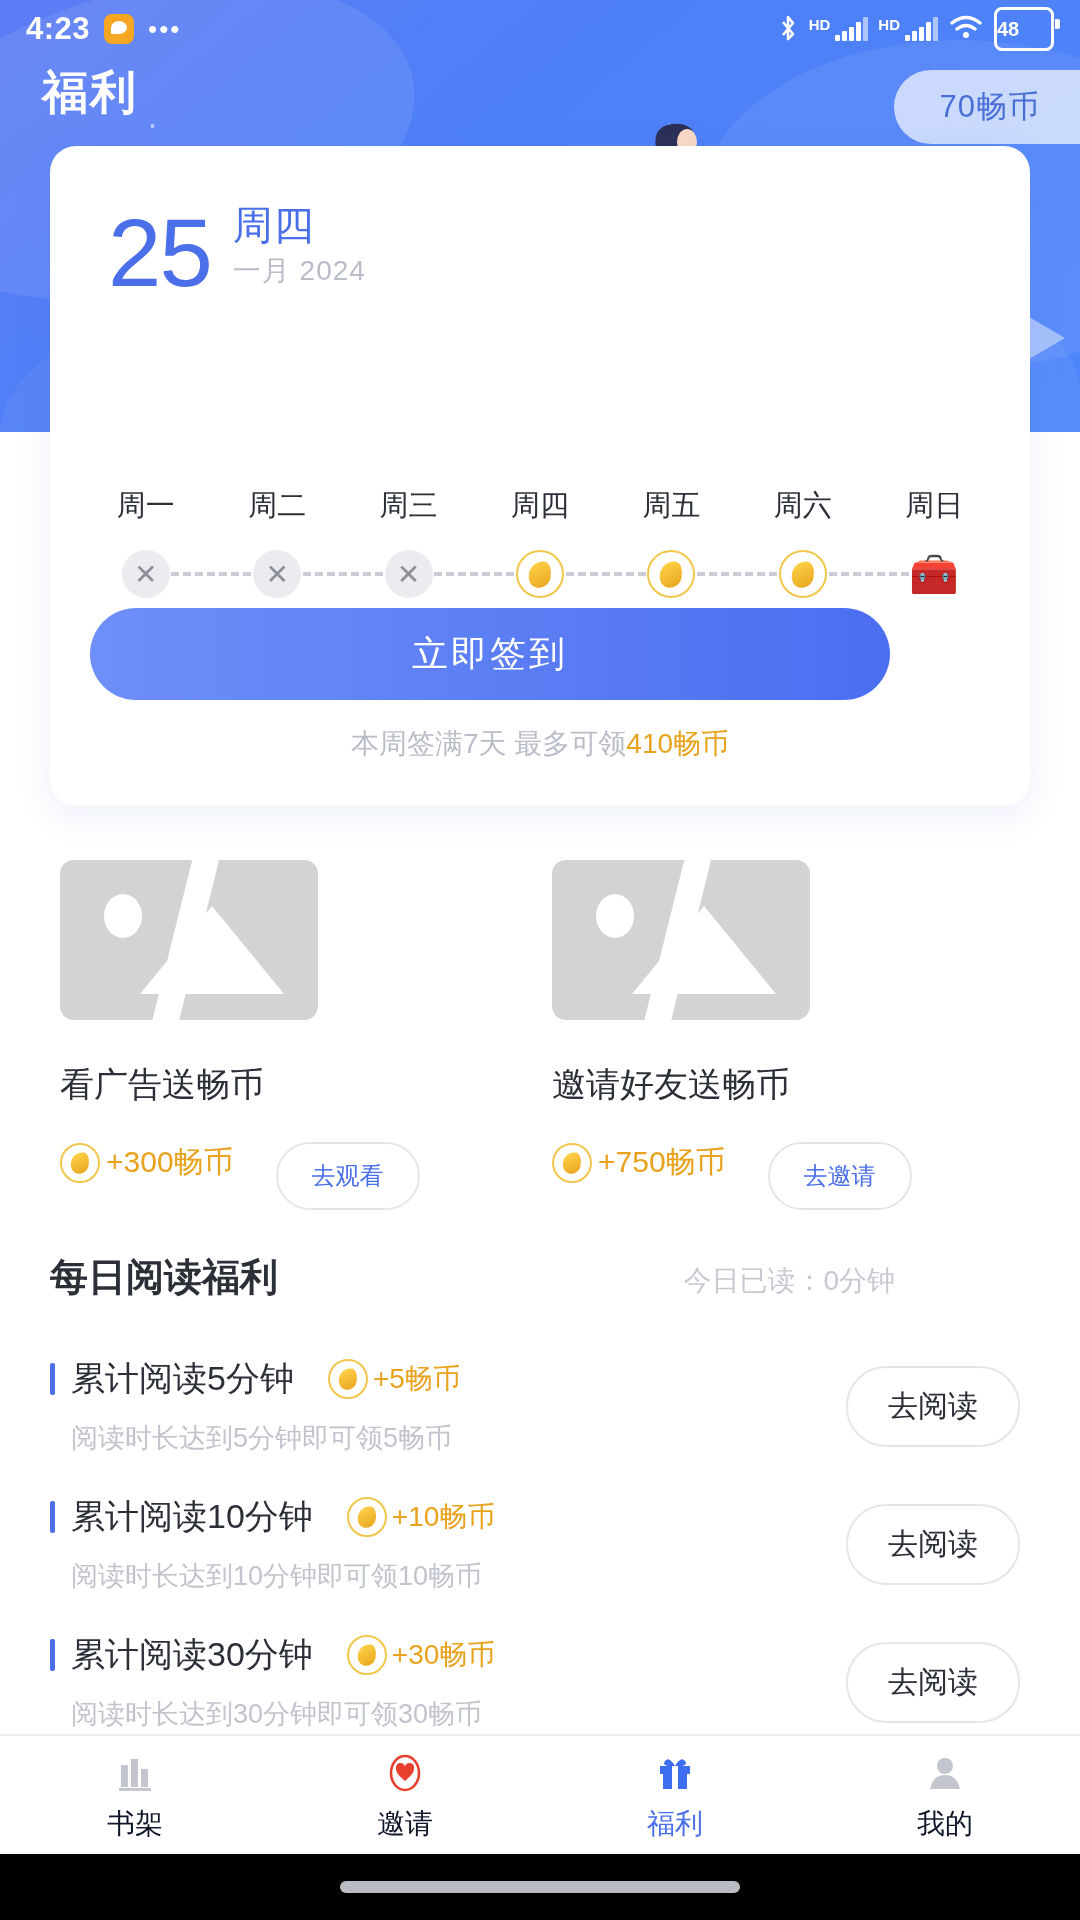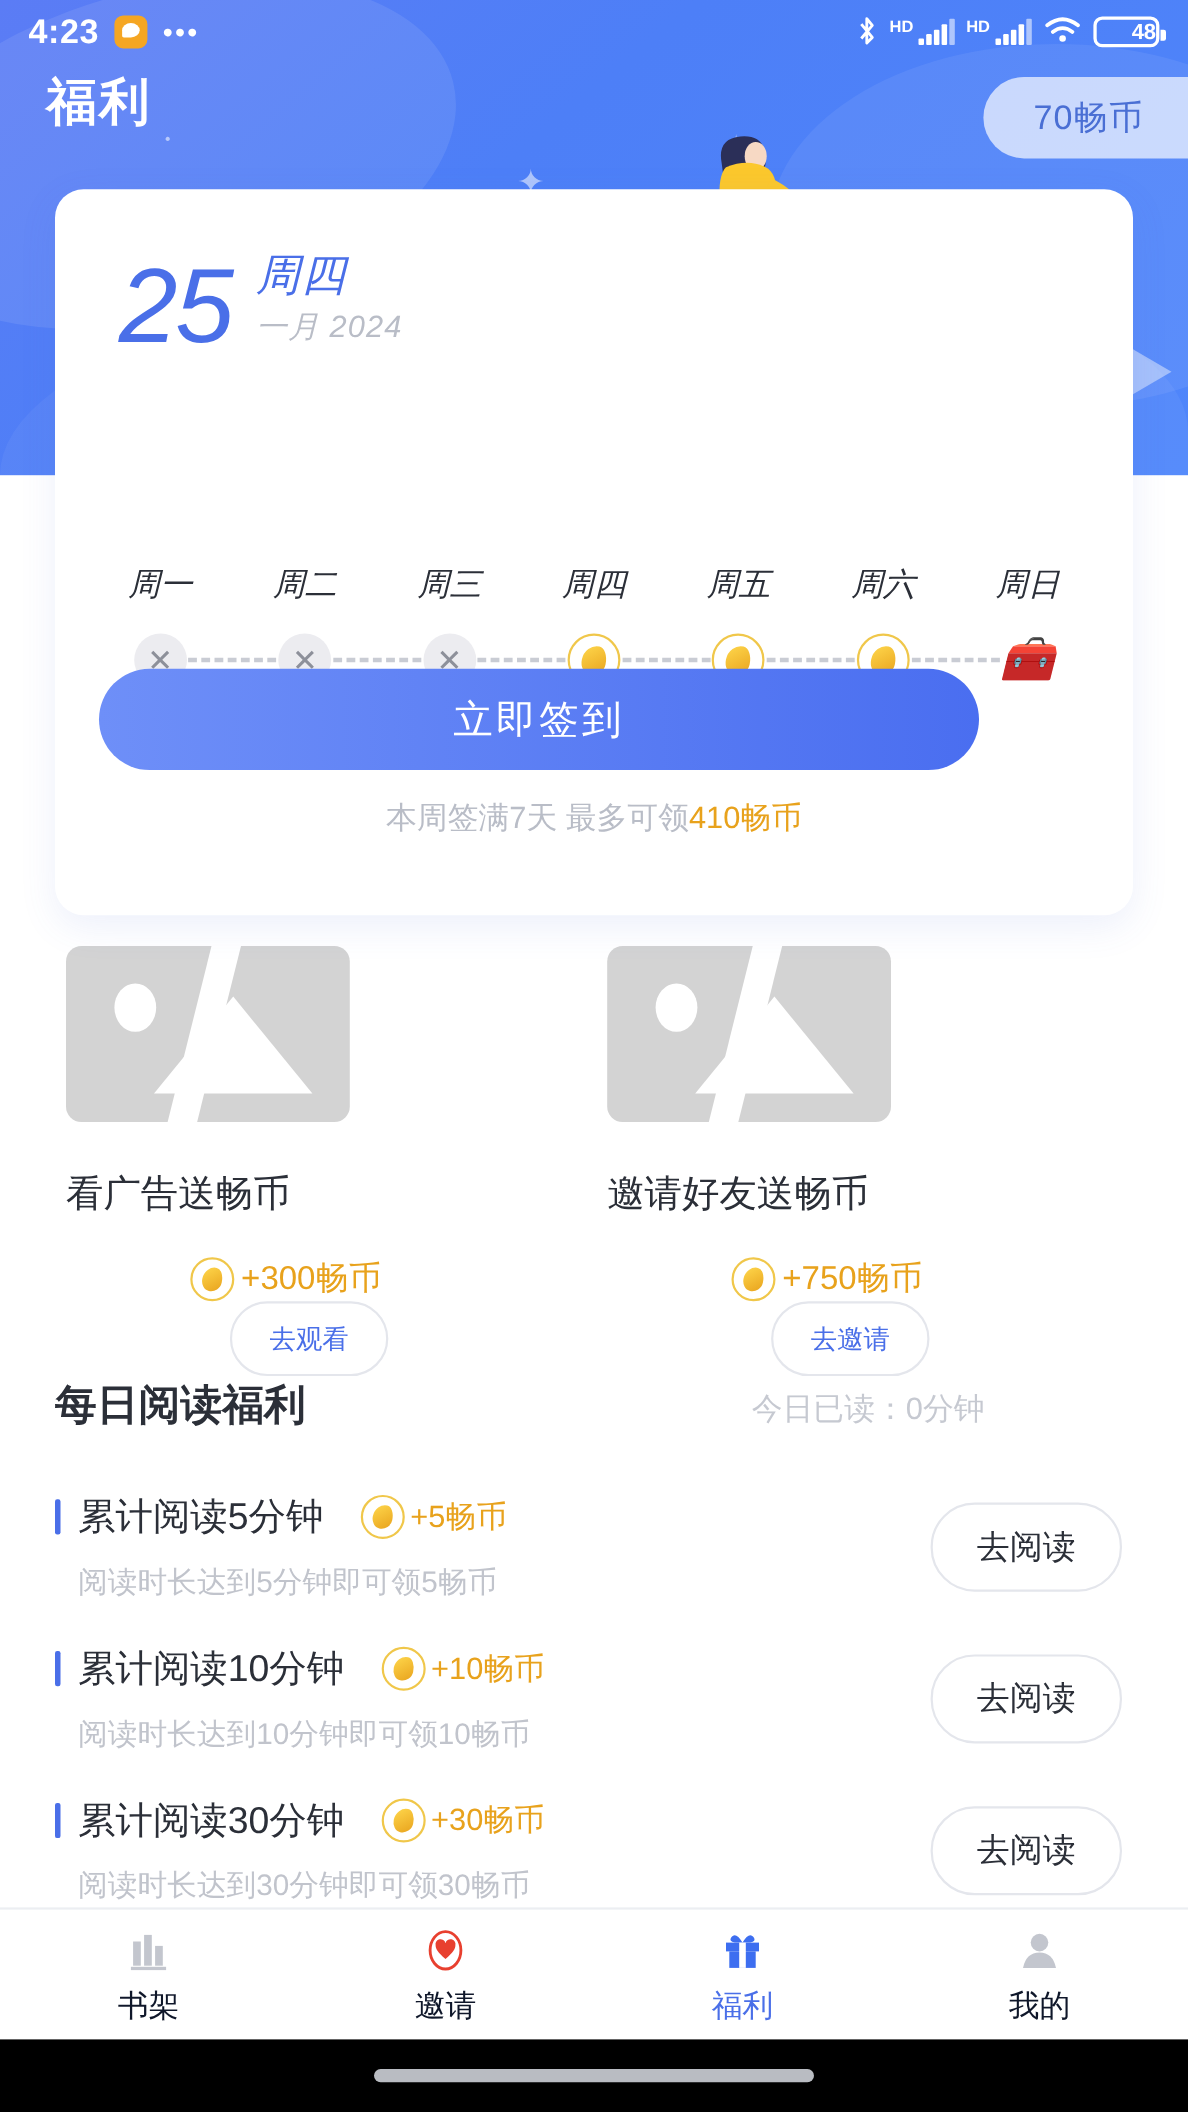"48" .sb-bat { height: 28px -> 44px; justify-content: flex-end -> flex-start }
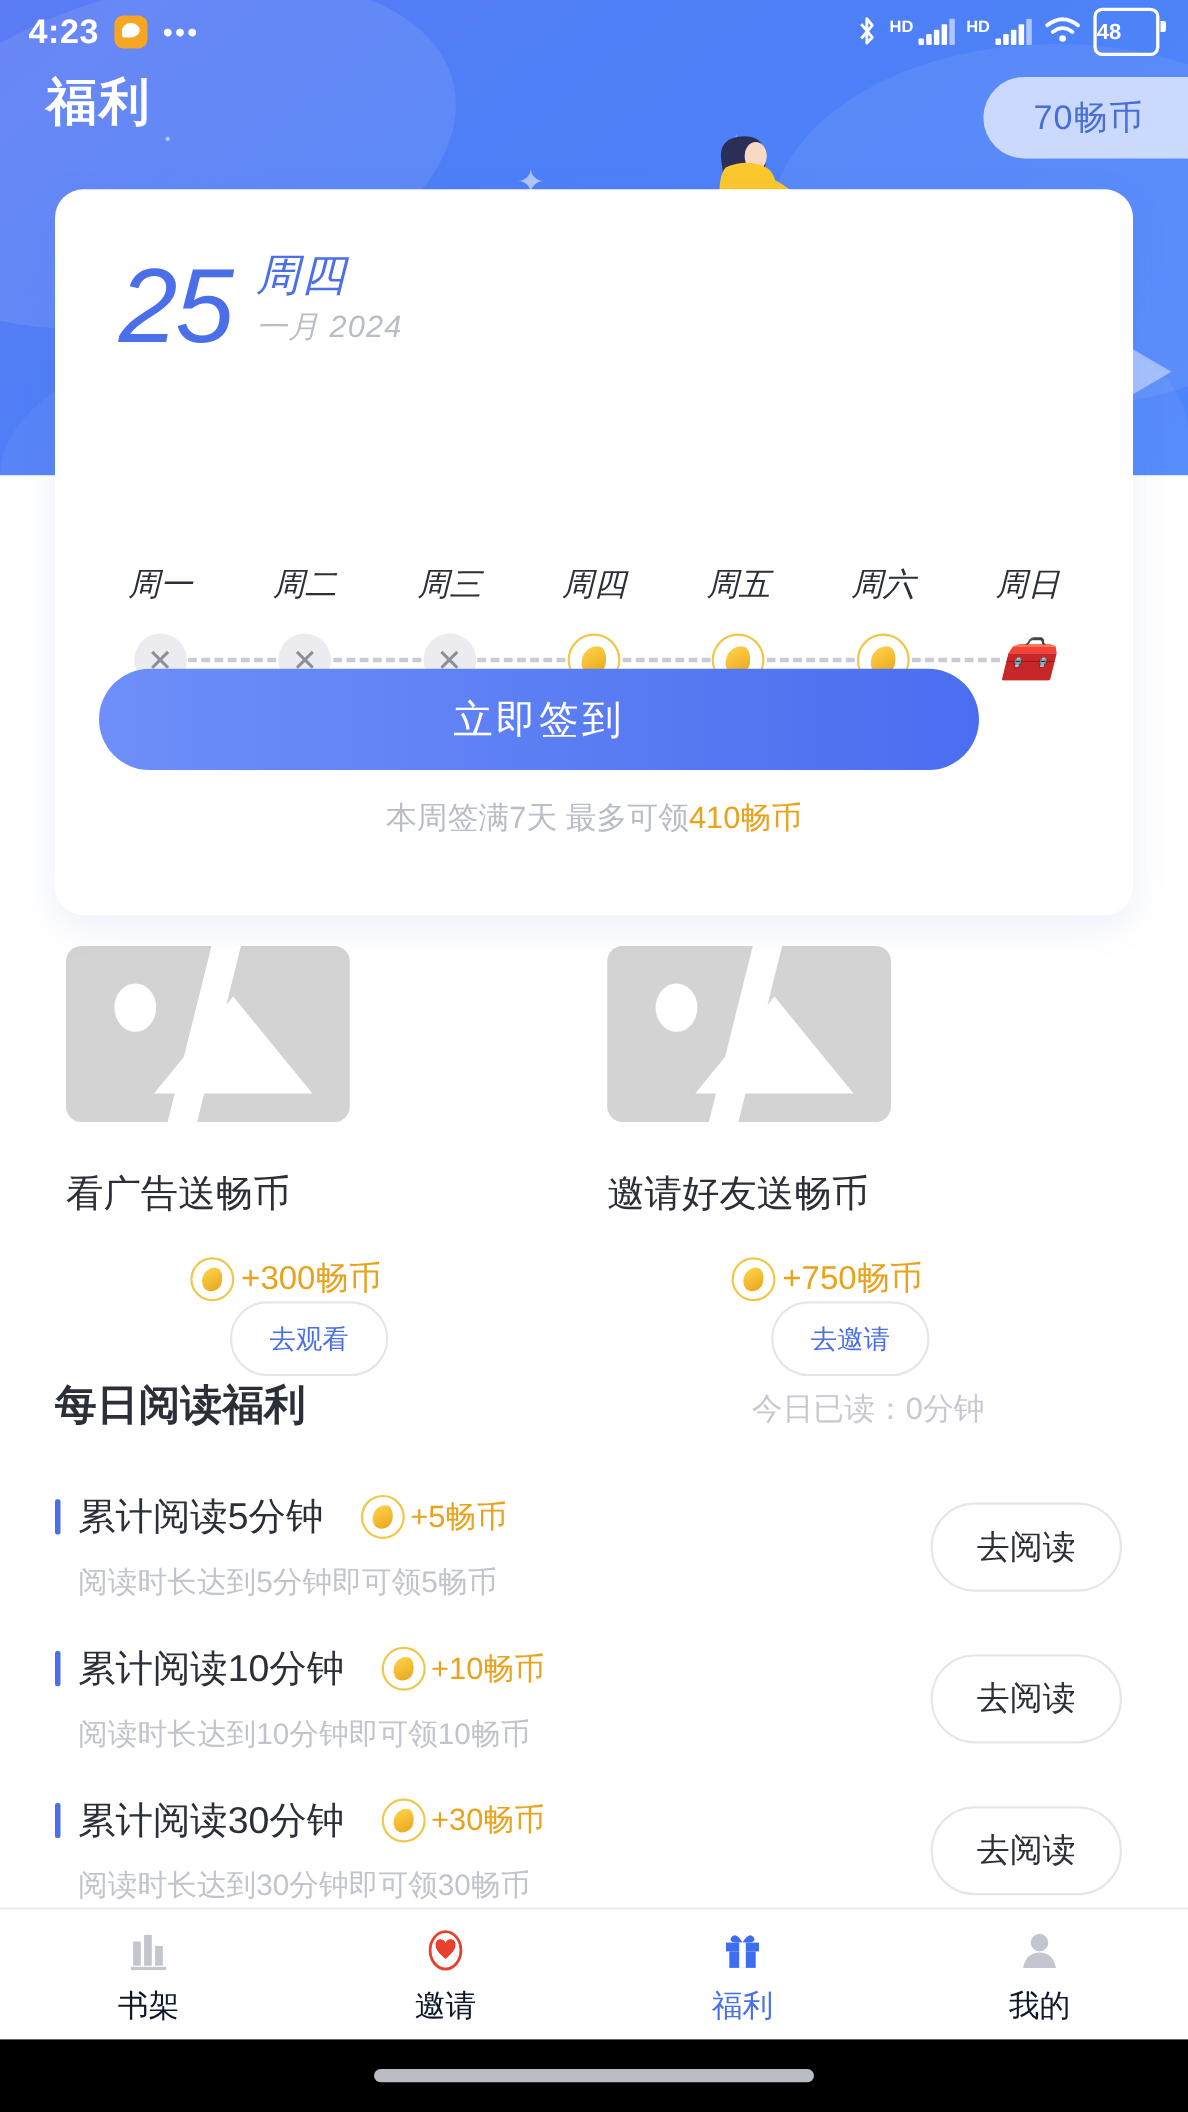"25" .card { font-style: italic -> none; top: 172px -> 146px }
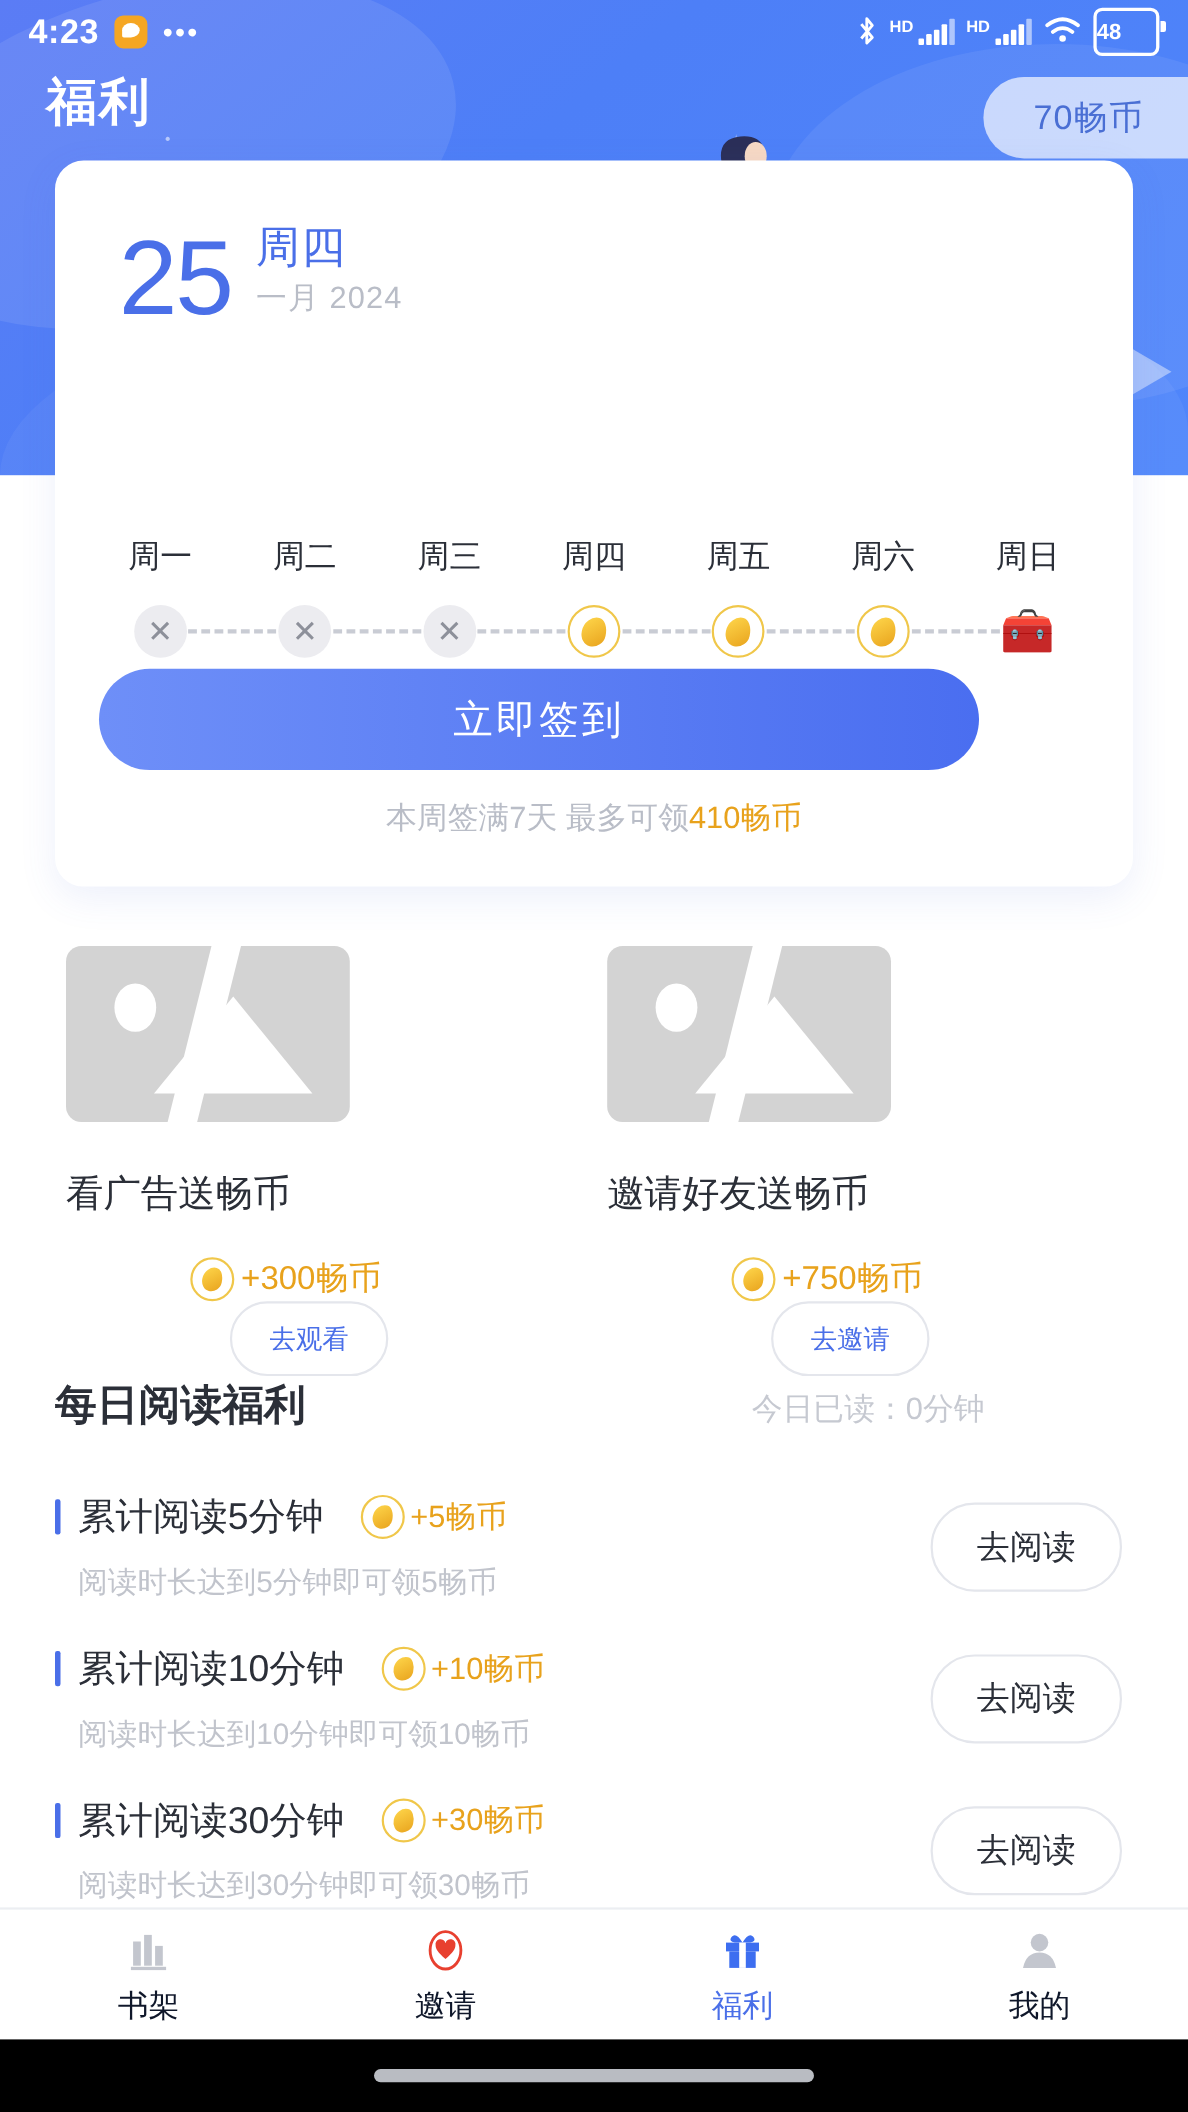"+300畅币" .promo-row { align-items: center -> flex-start; flex-direction: column -> none }
